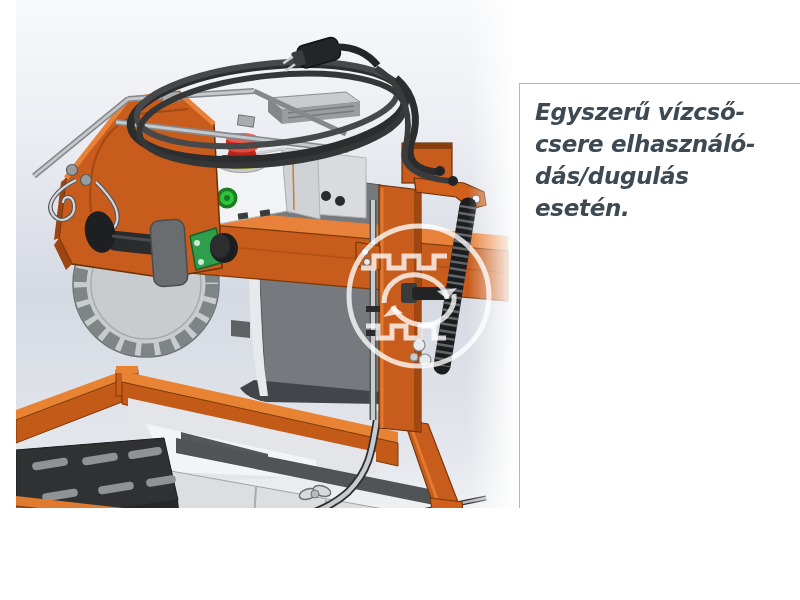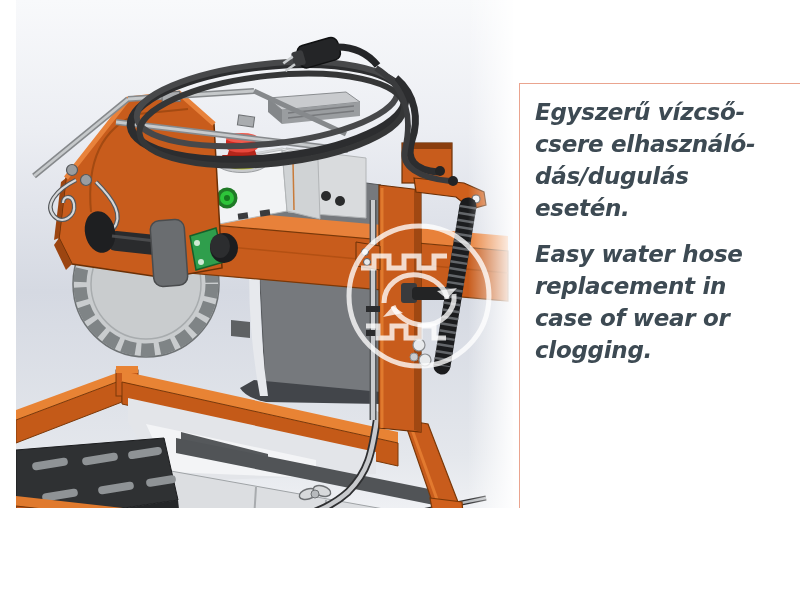"Easy water hose" p.cap { html: <p>Easy water hose replacement in case of wear or clogging.</p> -> none }
